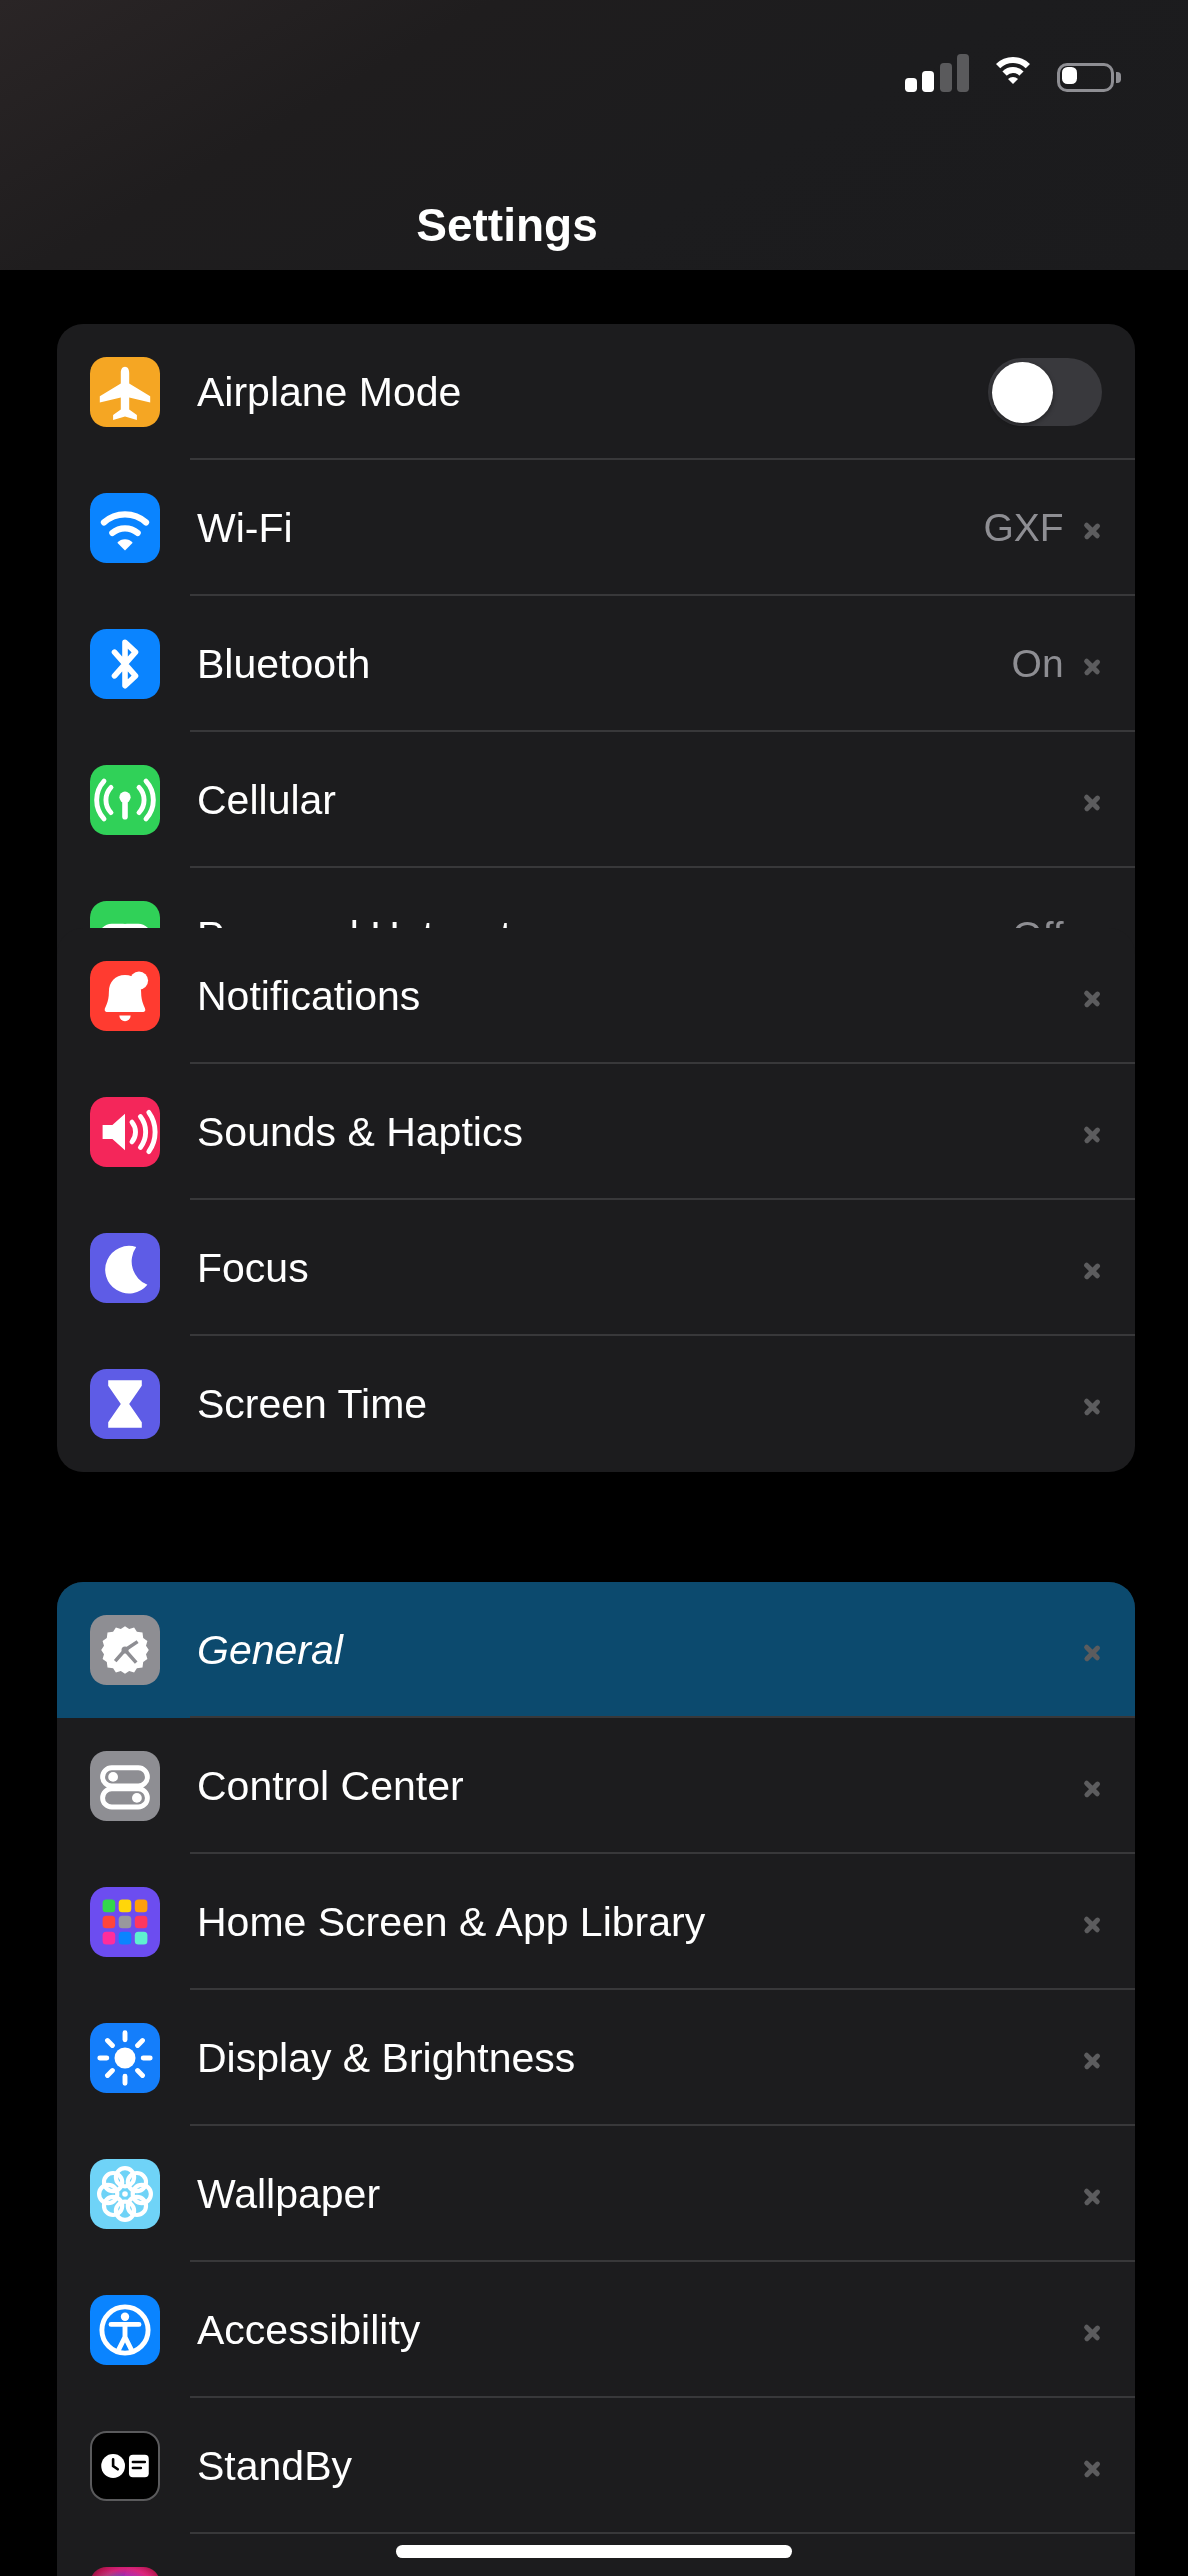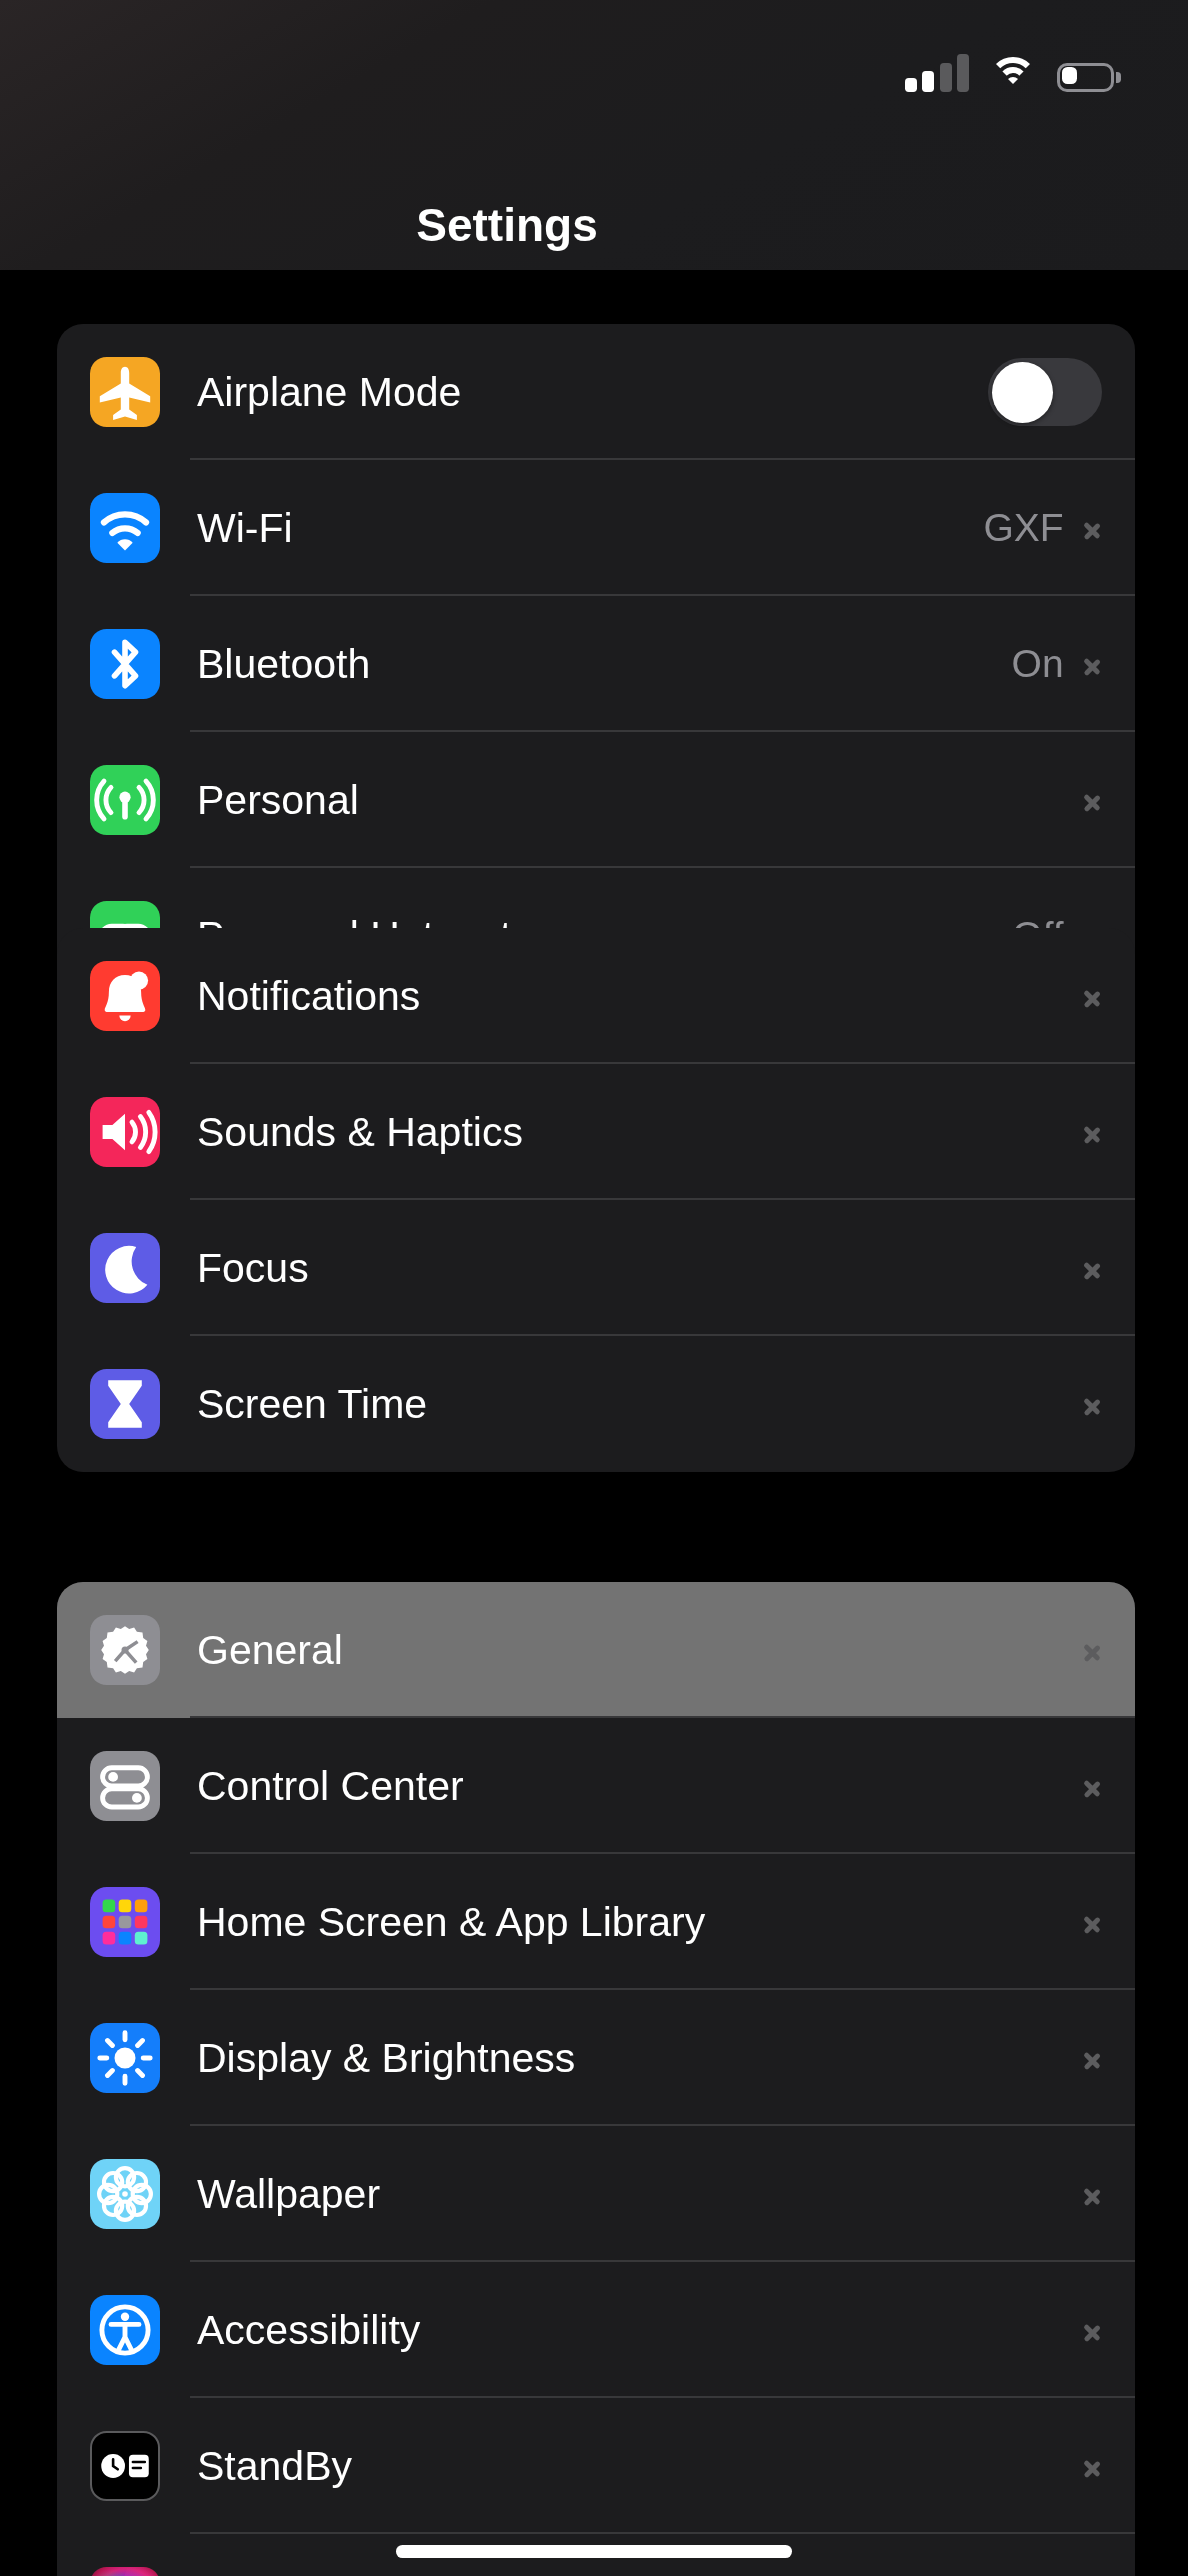"Personal" div.label { text: Personal -> Cellular }
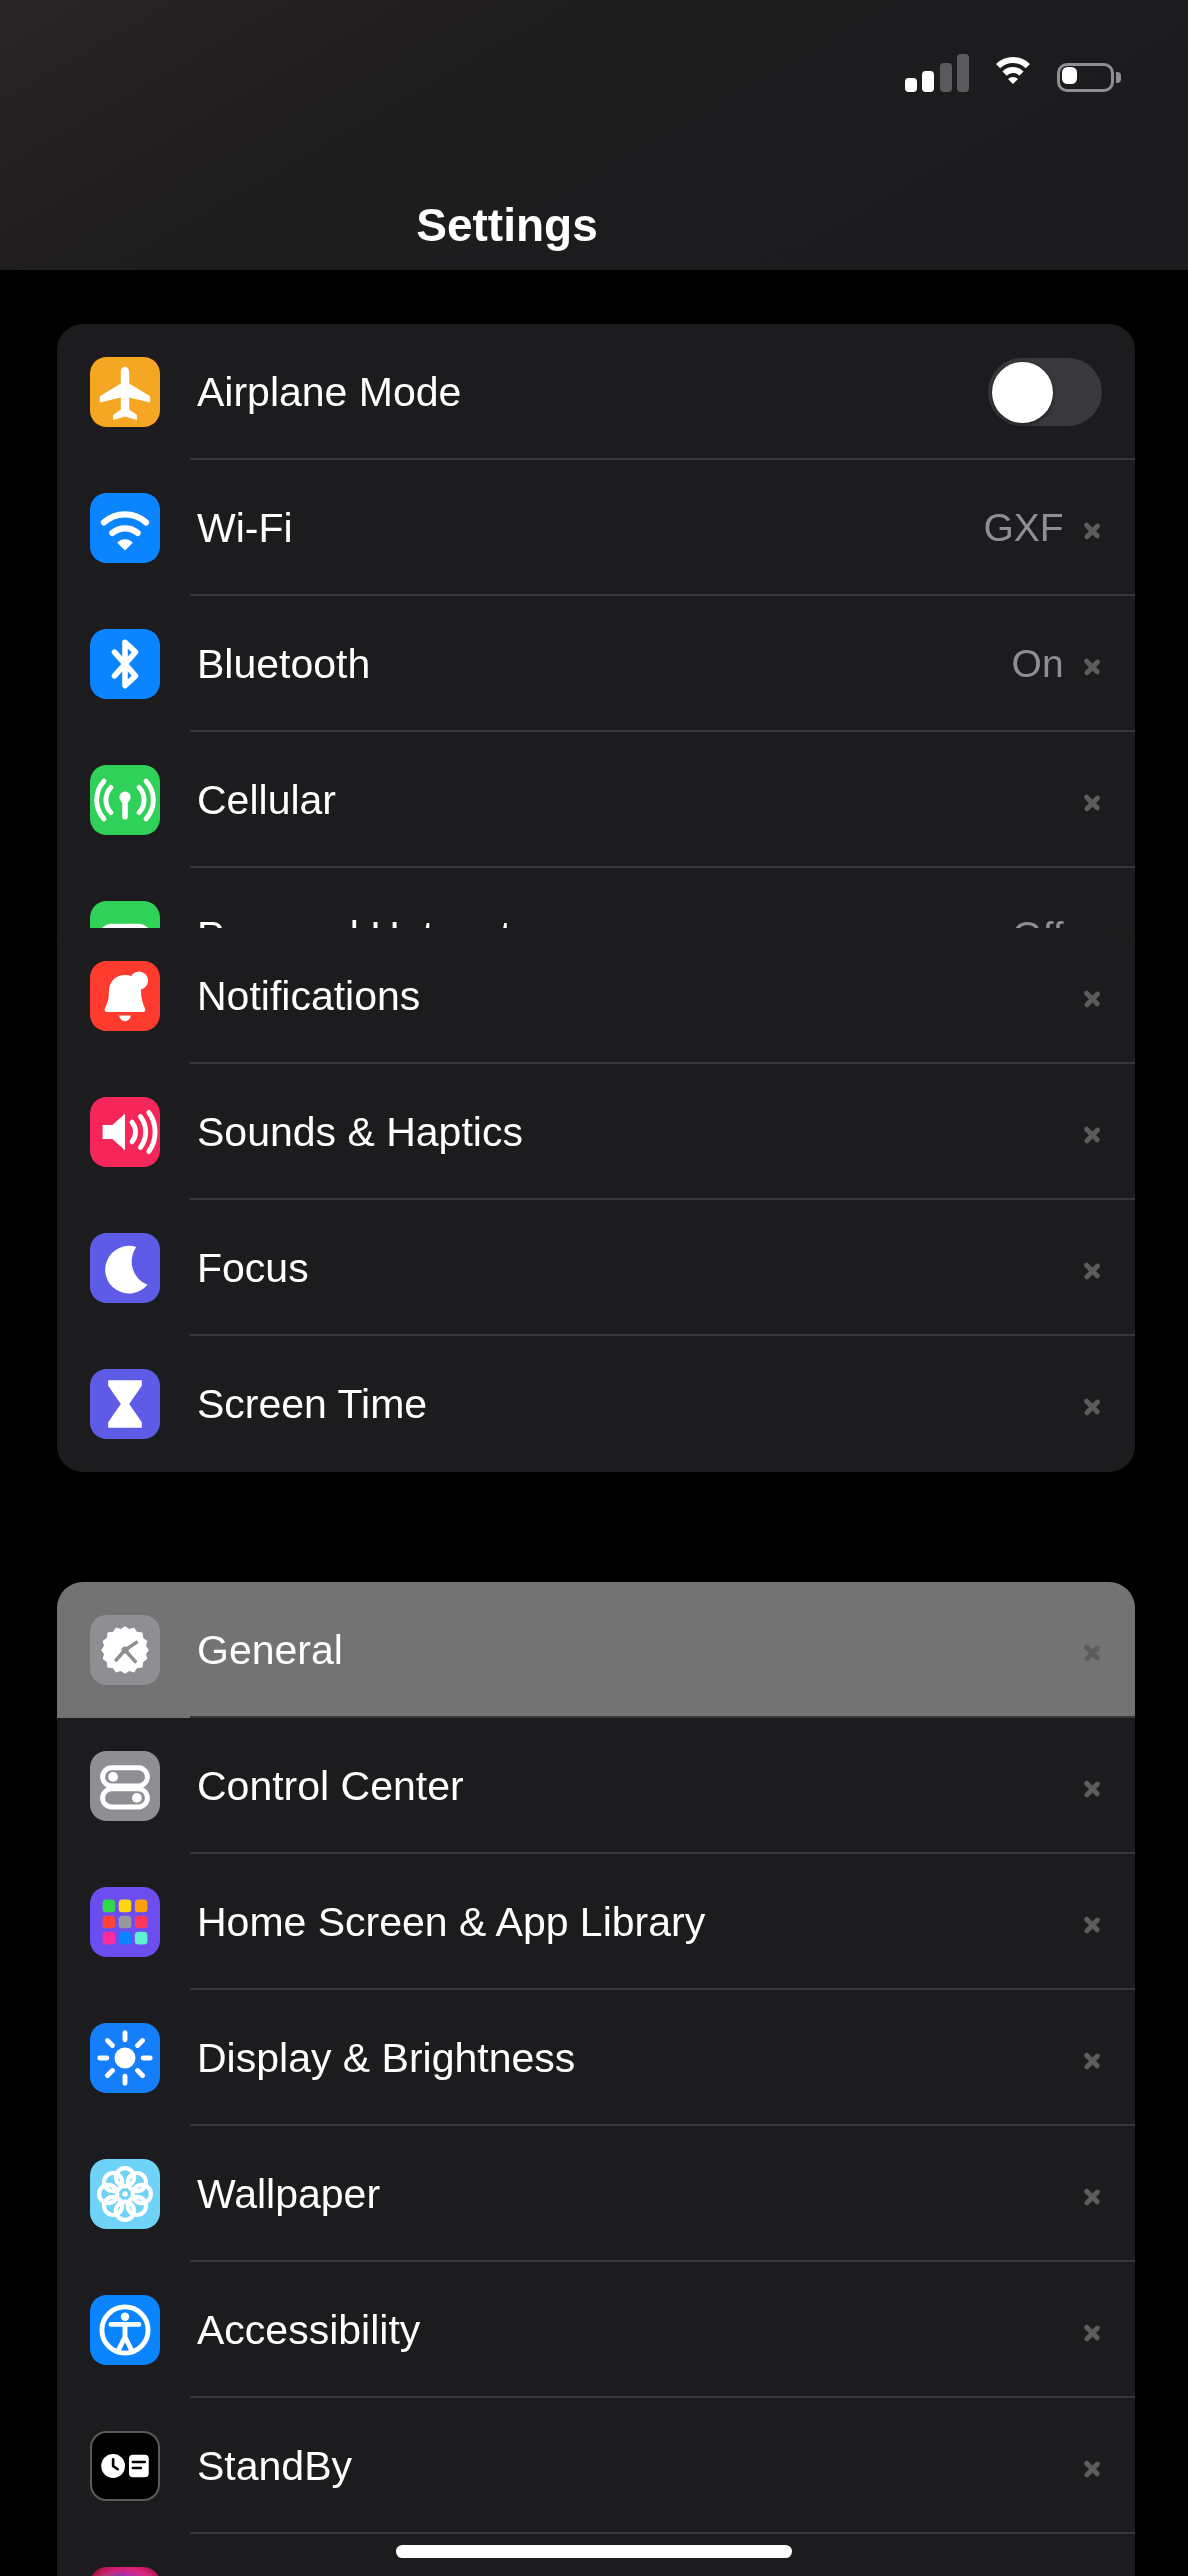"General" .row.highlight { background: #737373 -> #0c4a6e; font-style: none -> italic }
